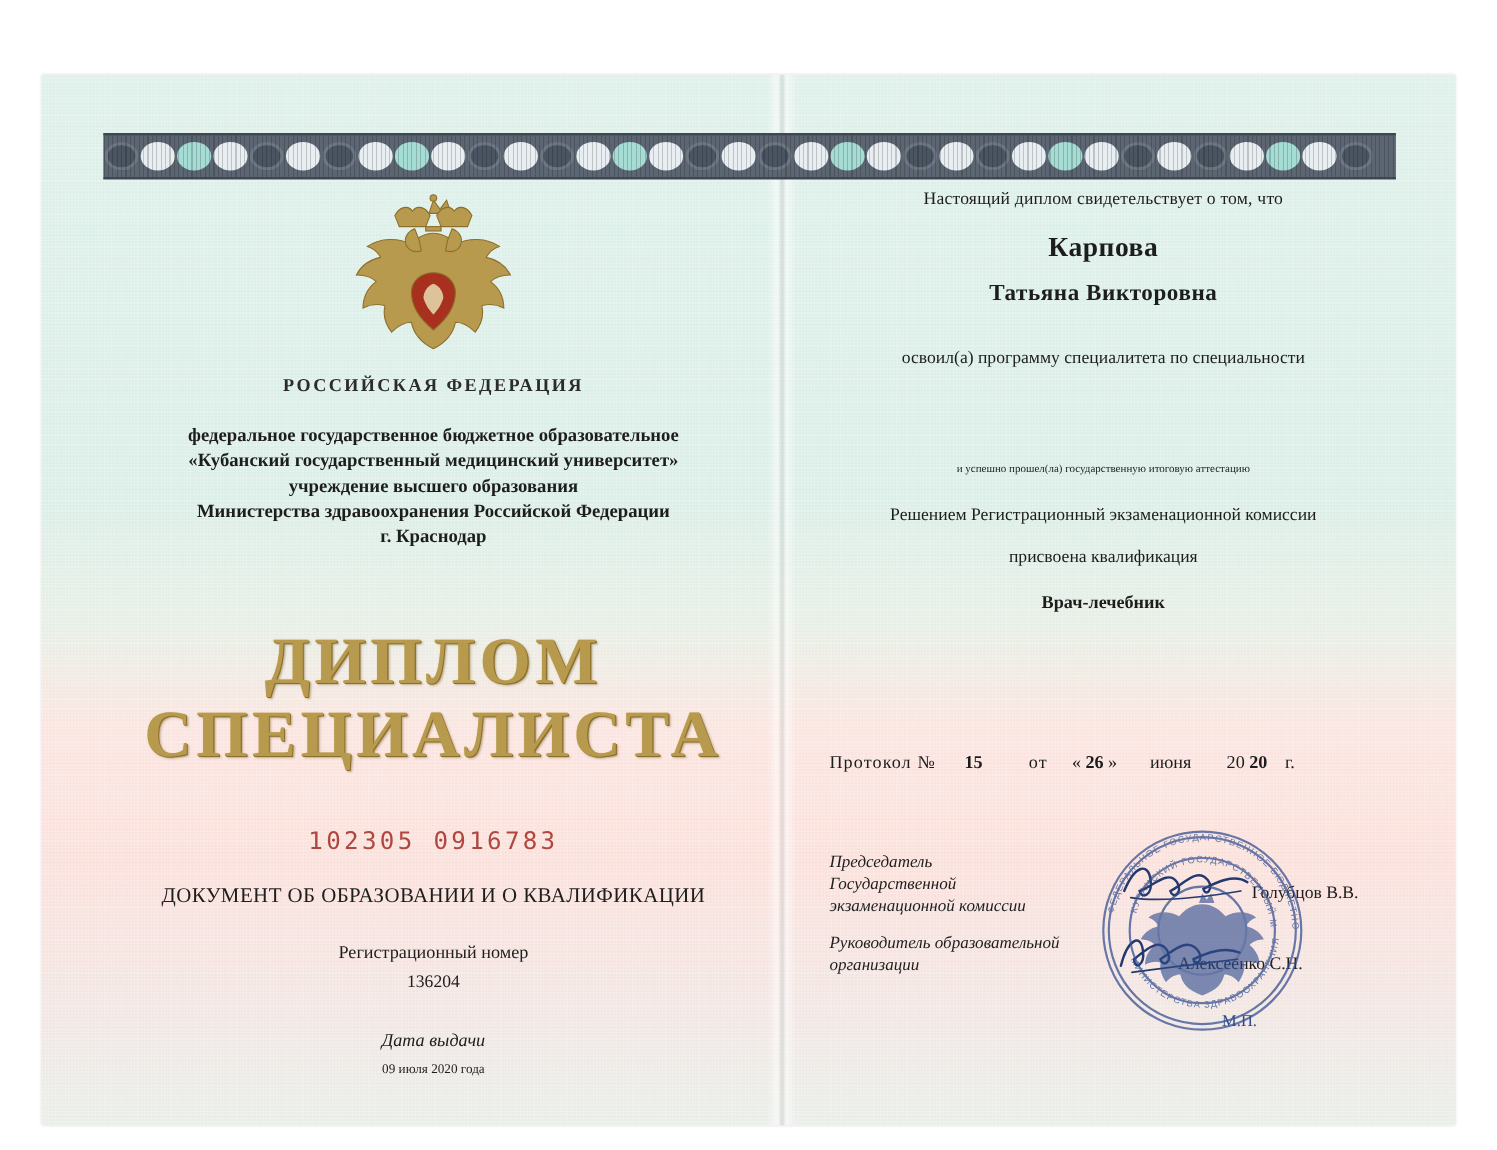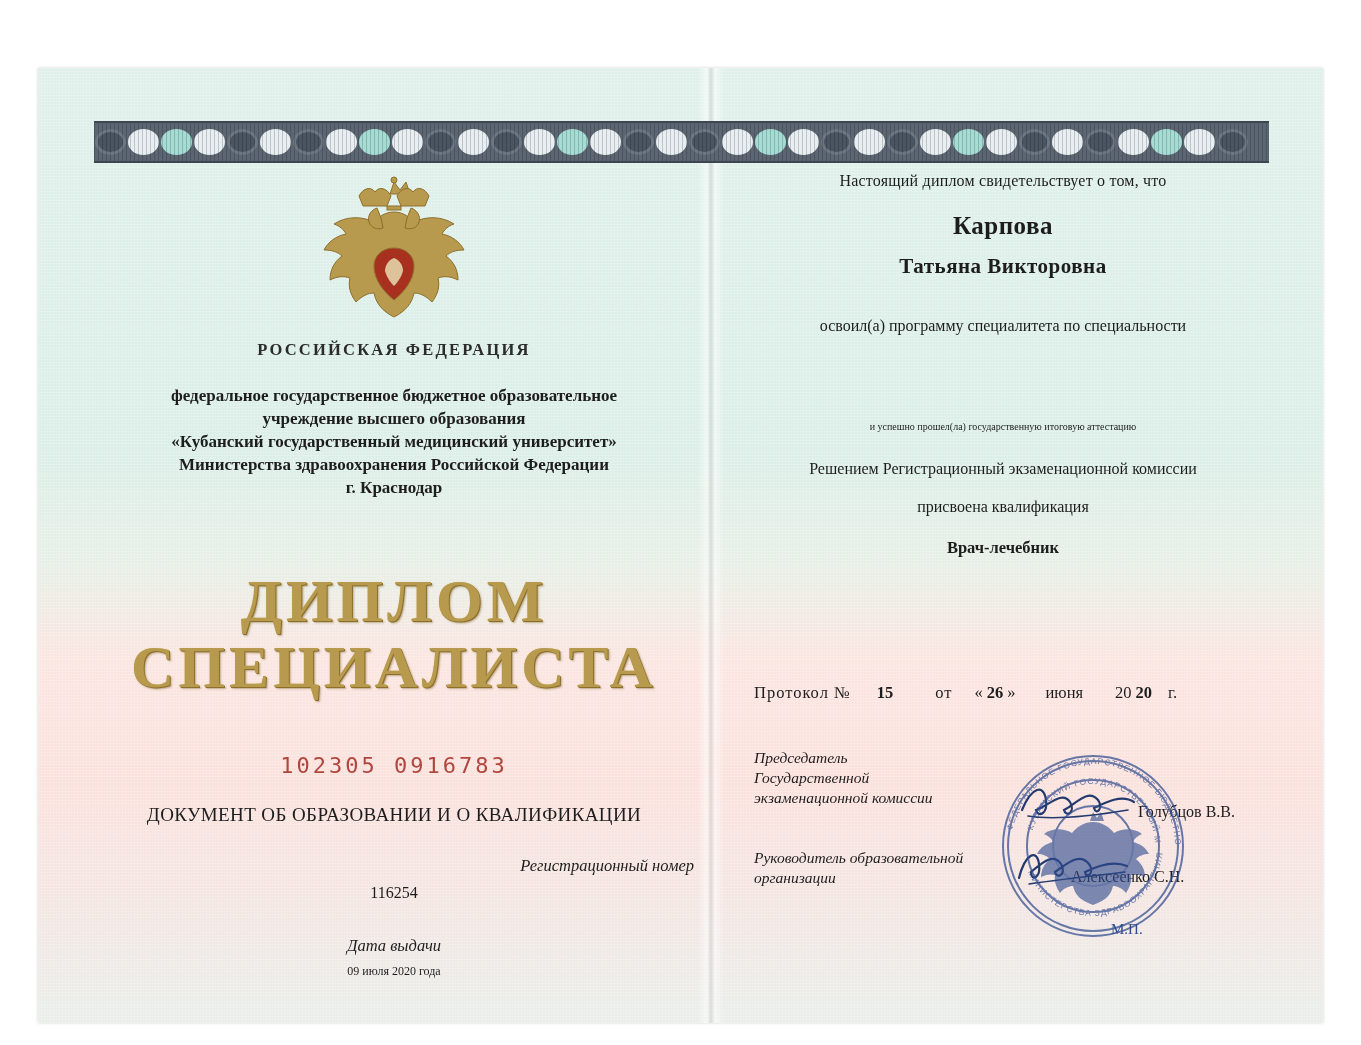"учреждение высшего образования" div { order: before "«Кубанский государственный медицинский" -> after "«Кубанский государственный медицинский" }
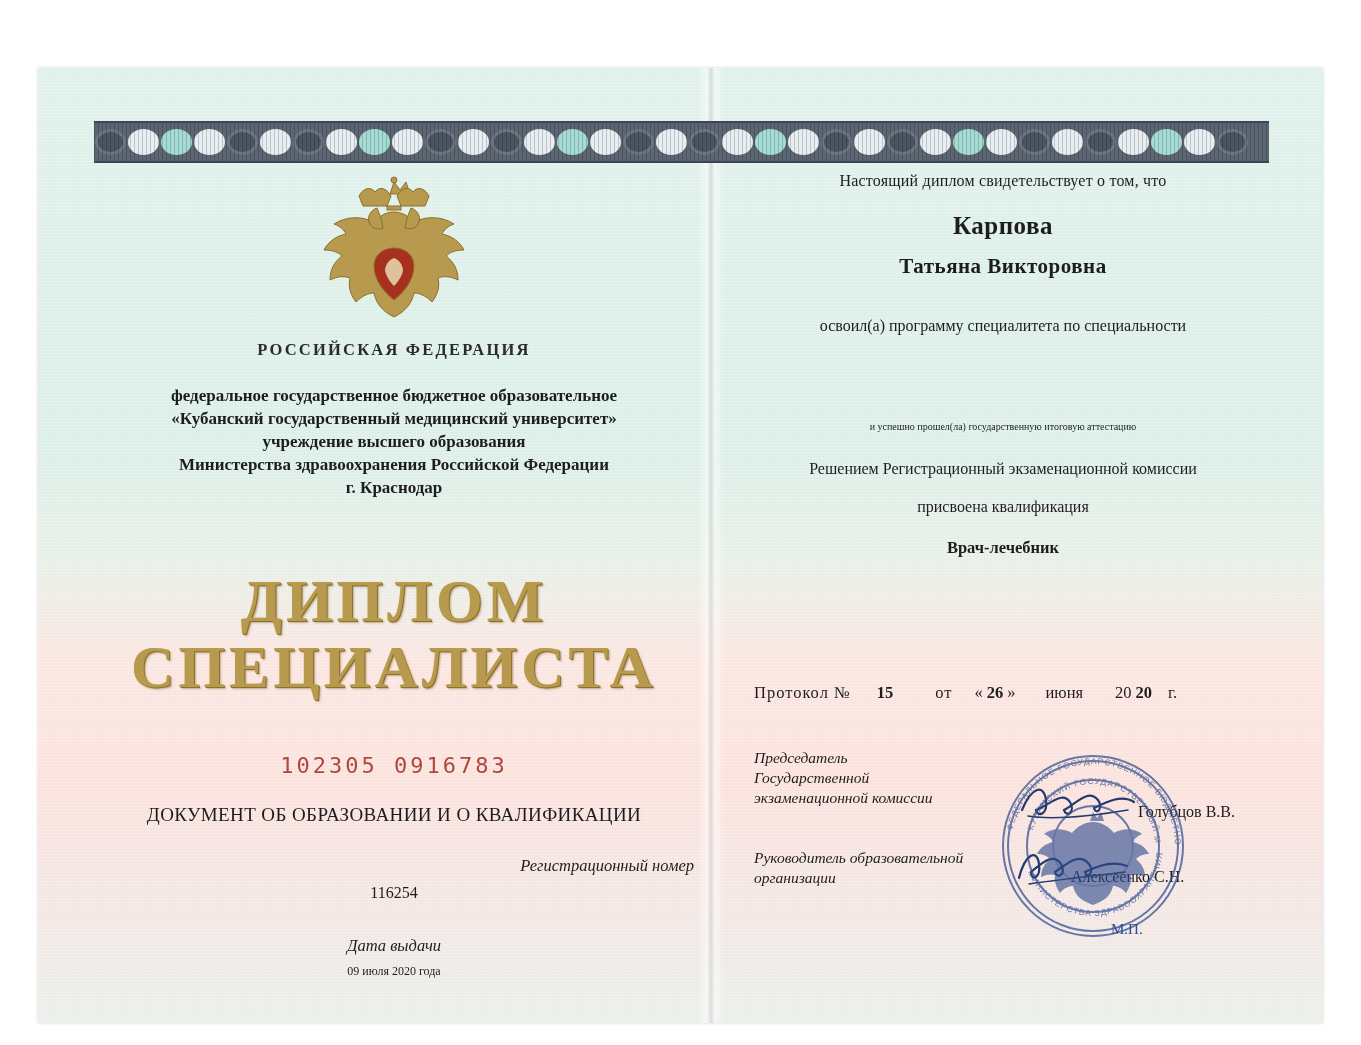"Председатель" .sig-block { top: 680px -> 706px }
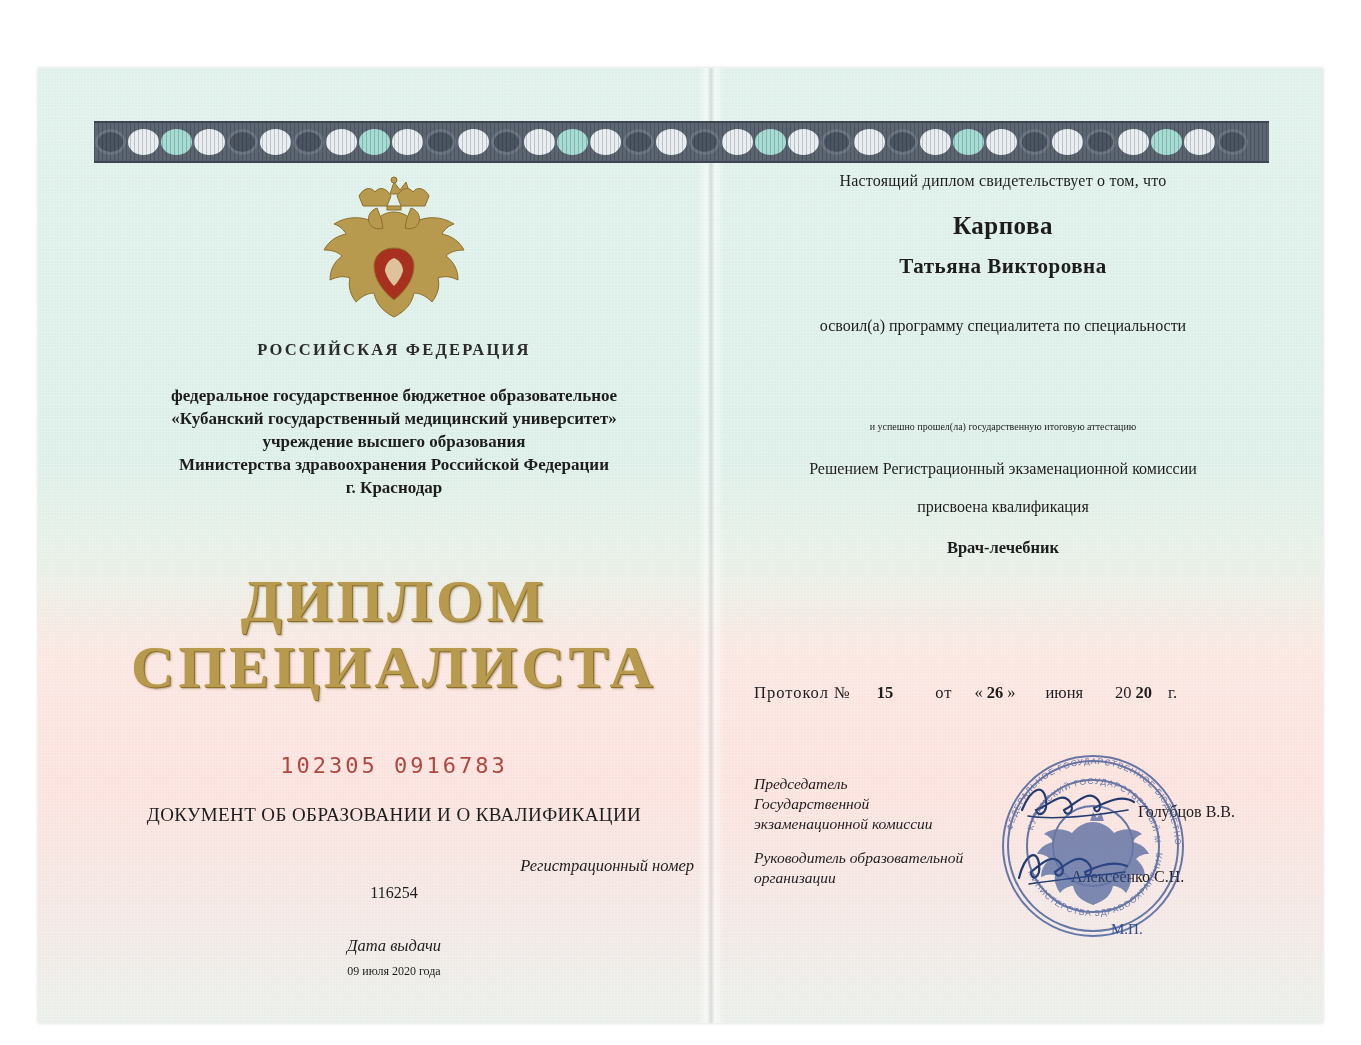"Регистрационный номер" .reg-label { font-style: italic -> none; text-align: right -> none }
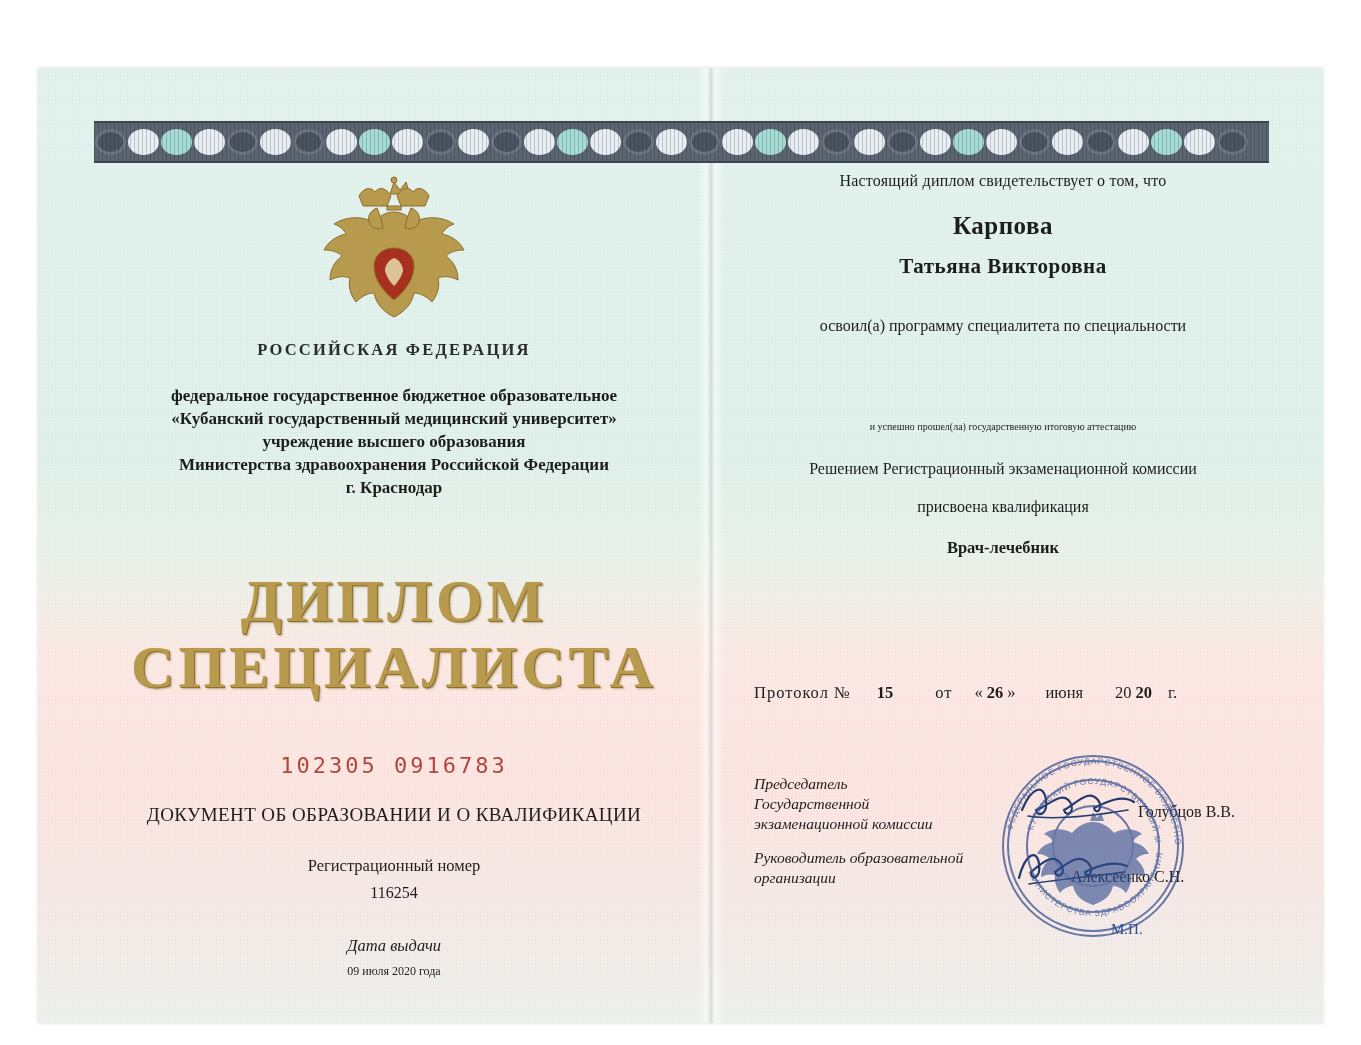"116254" div.reg-value { text: 116254 -> 136204 }
